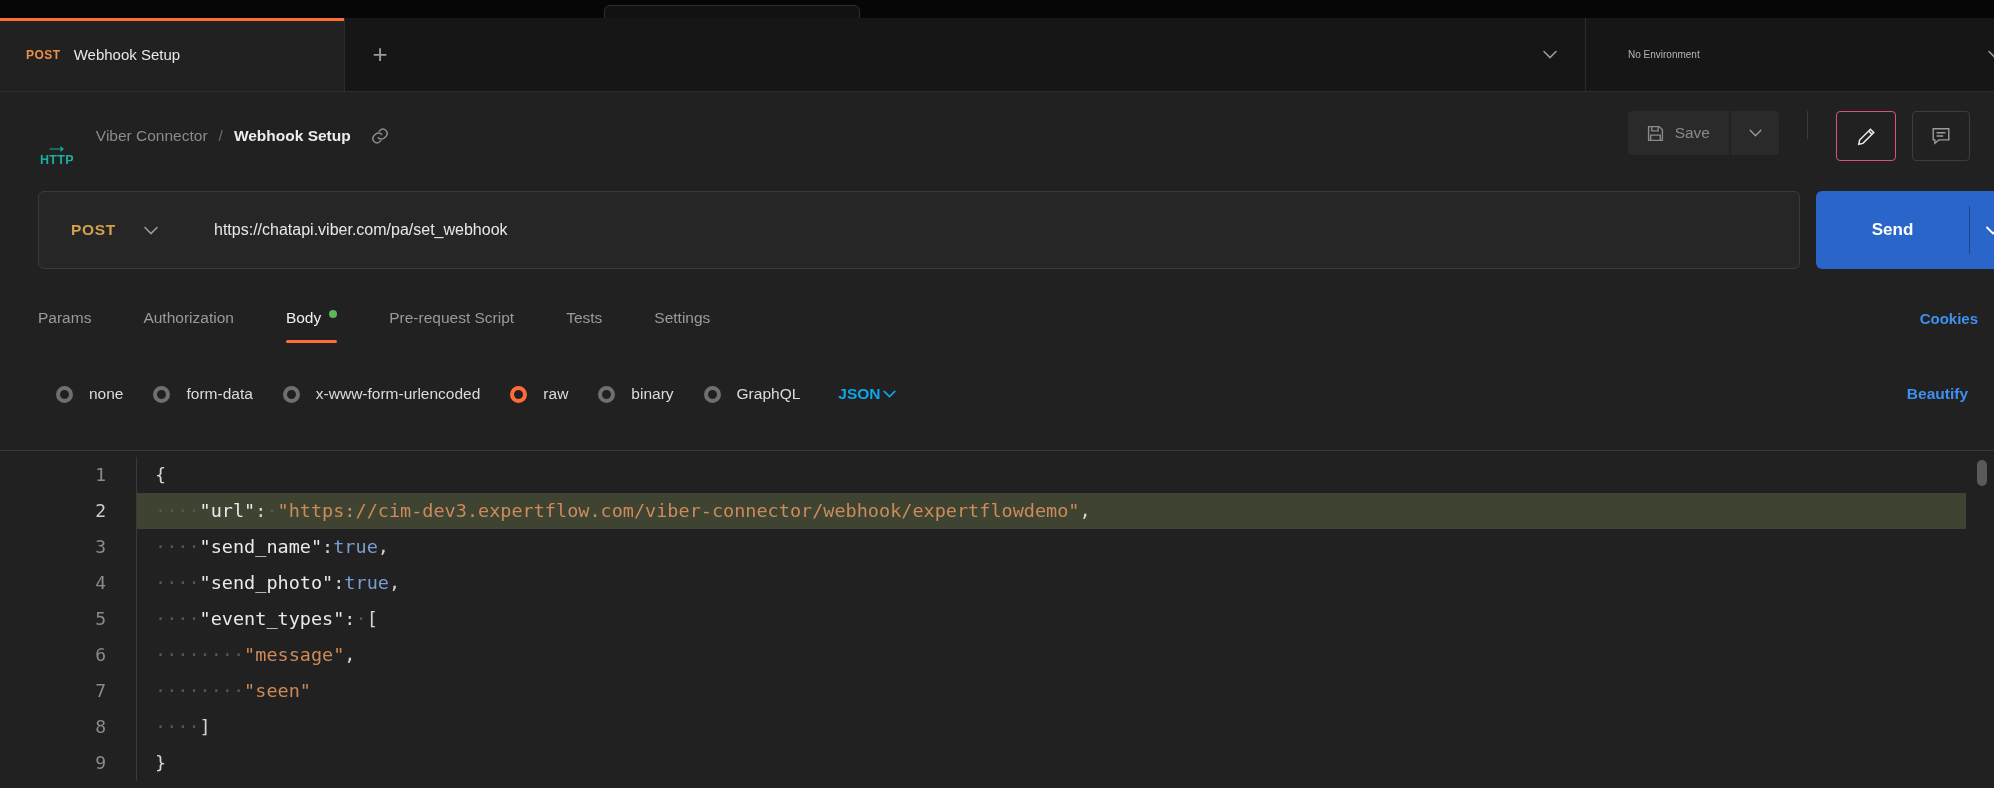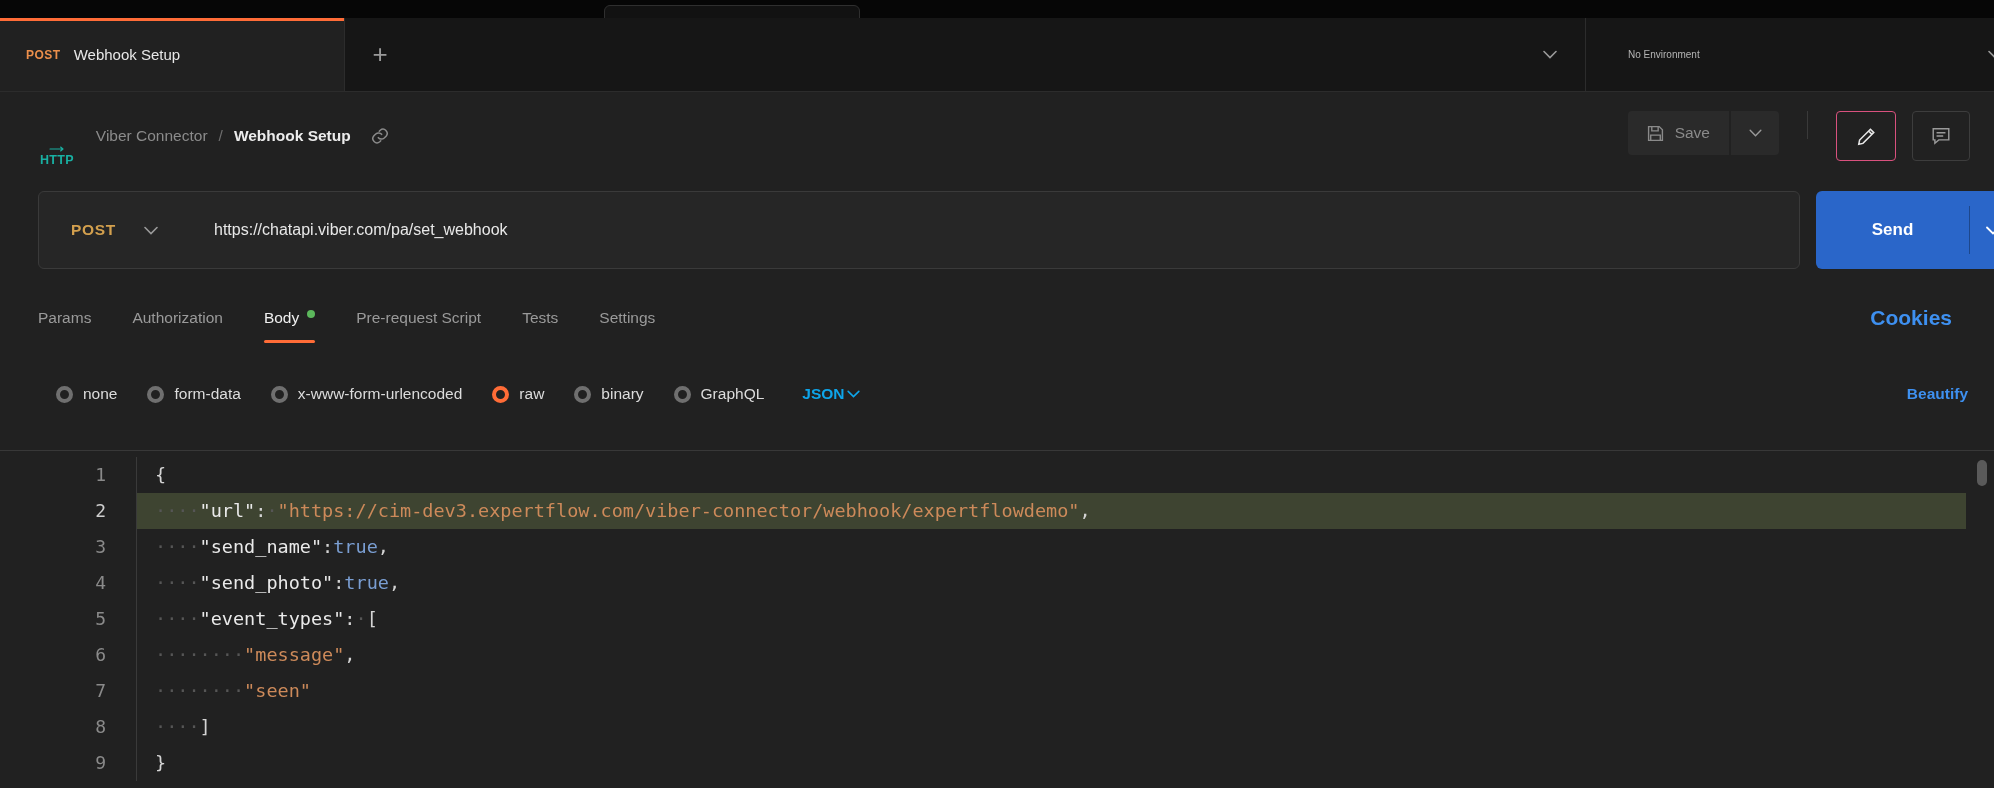"Params" .req-tabs { gap: 41px -> 52px; padding: 0 42px 0 38px -> 0 16px 0 38px }
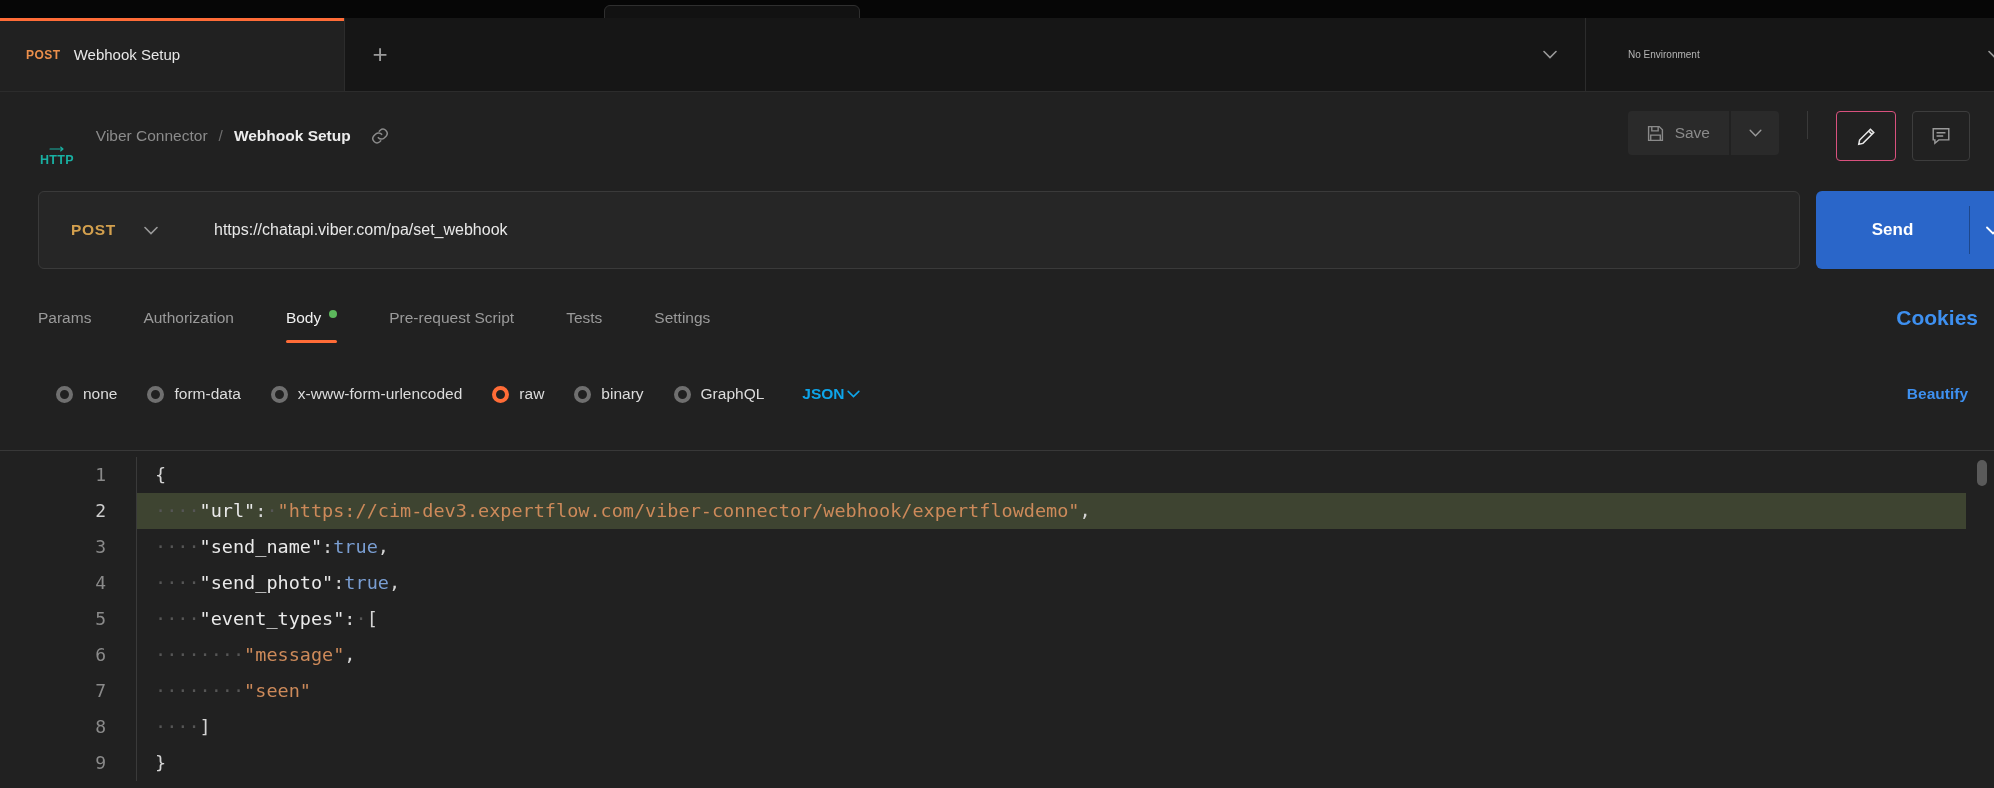"Cookies" .cookies { font-size: 21px -> 15px }
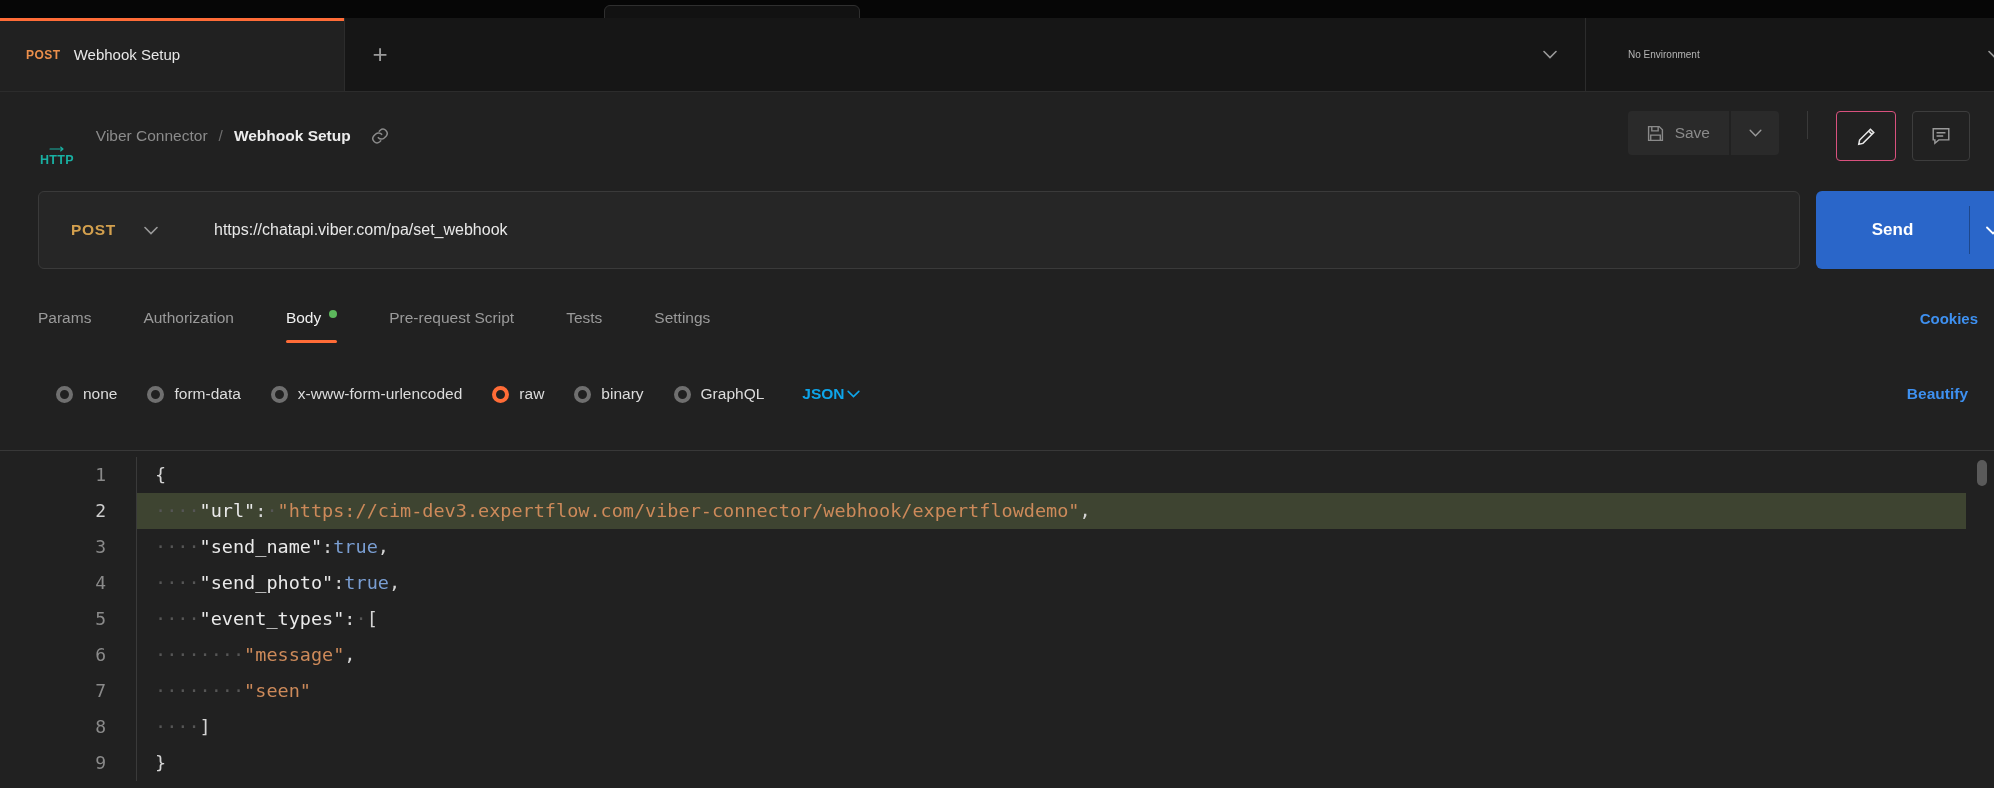"none" .opt { gap: 10px -> 16px }
